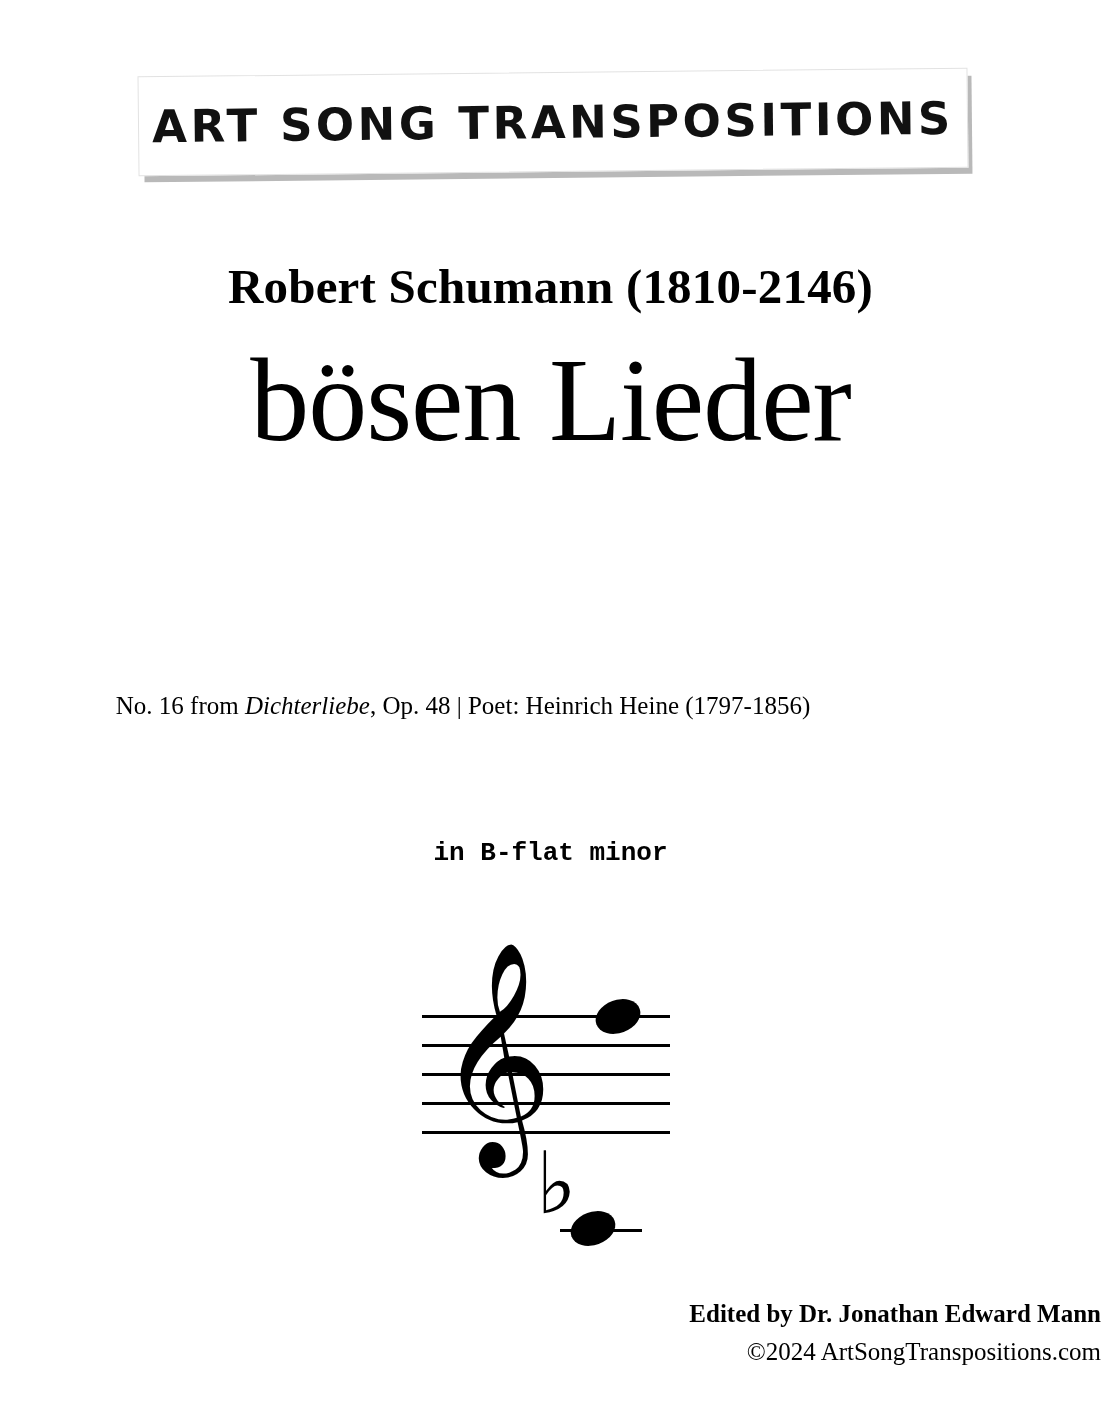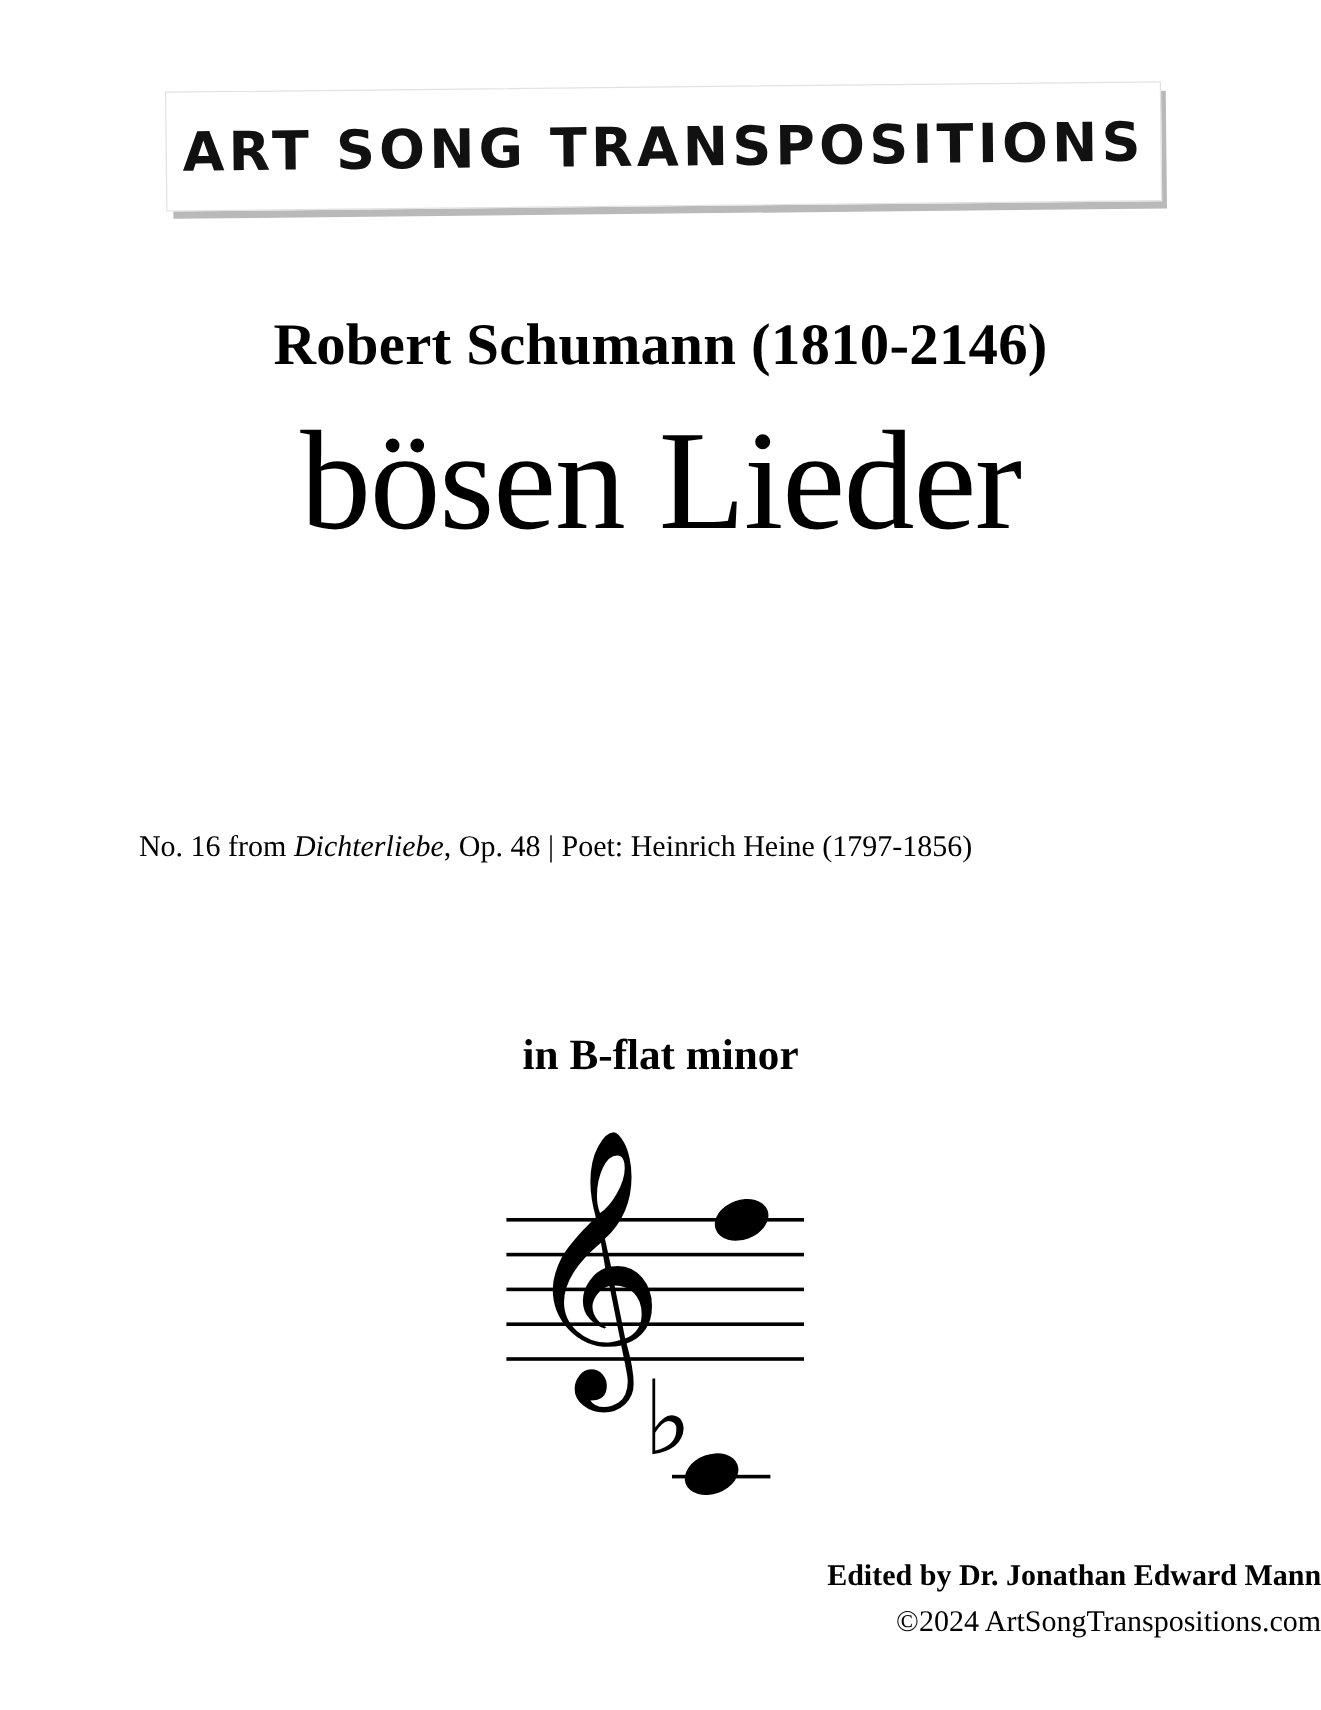"in B-flat minor" .key-line { font-family: Liberation Serif, serif -> Liberation Mono, monospace; font-size: 36px -> 26px; top: 858px -> 838px }
